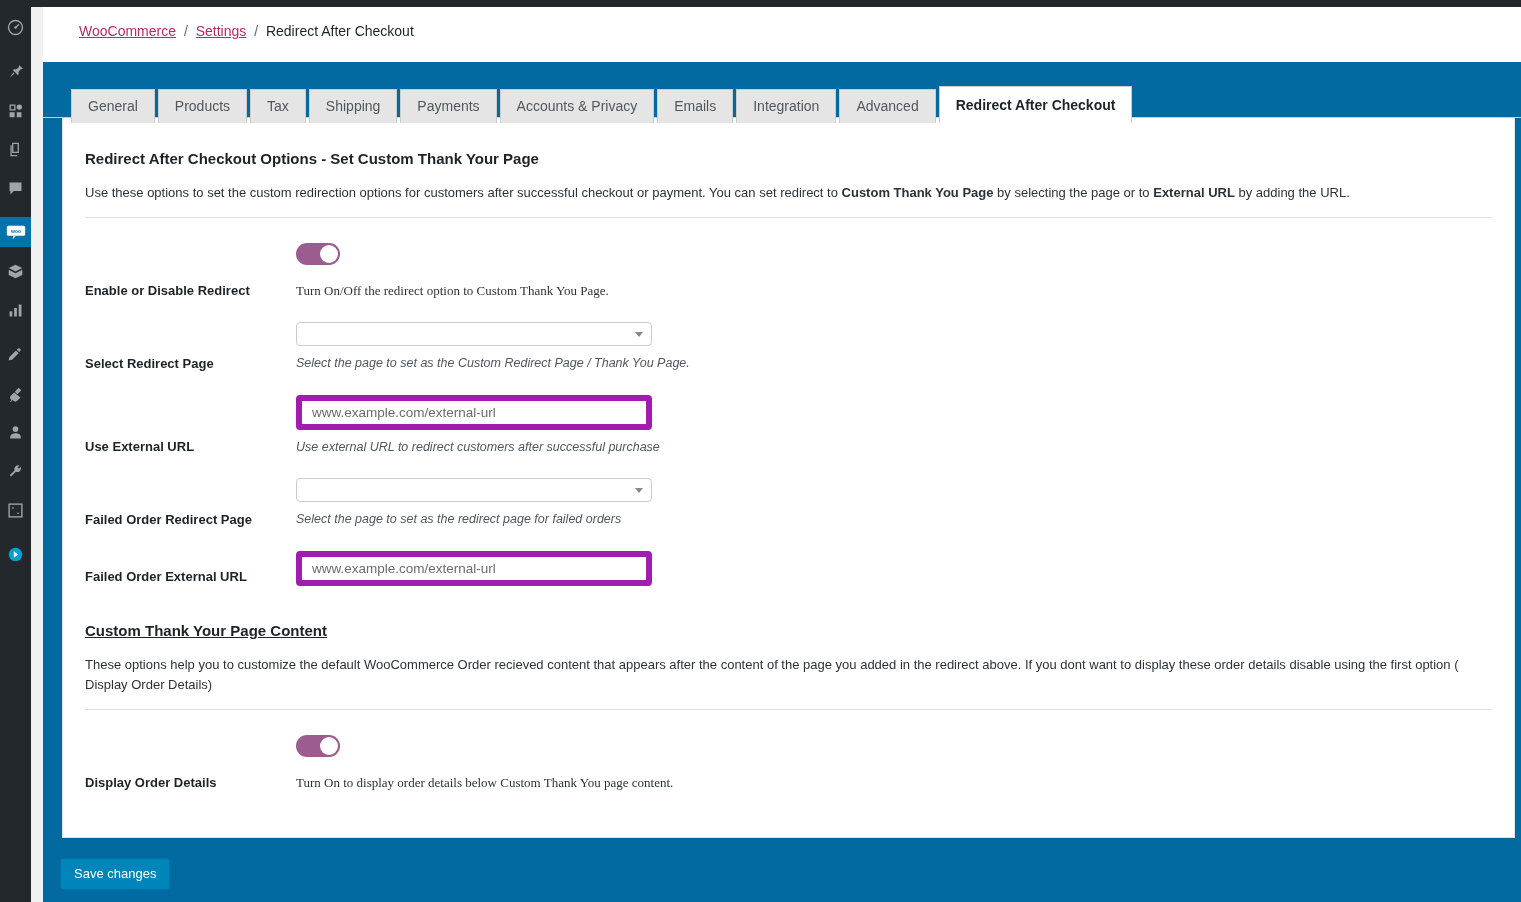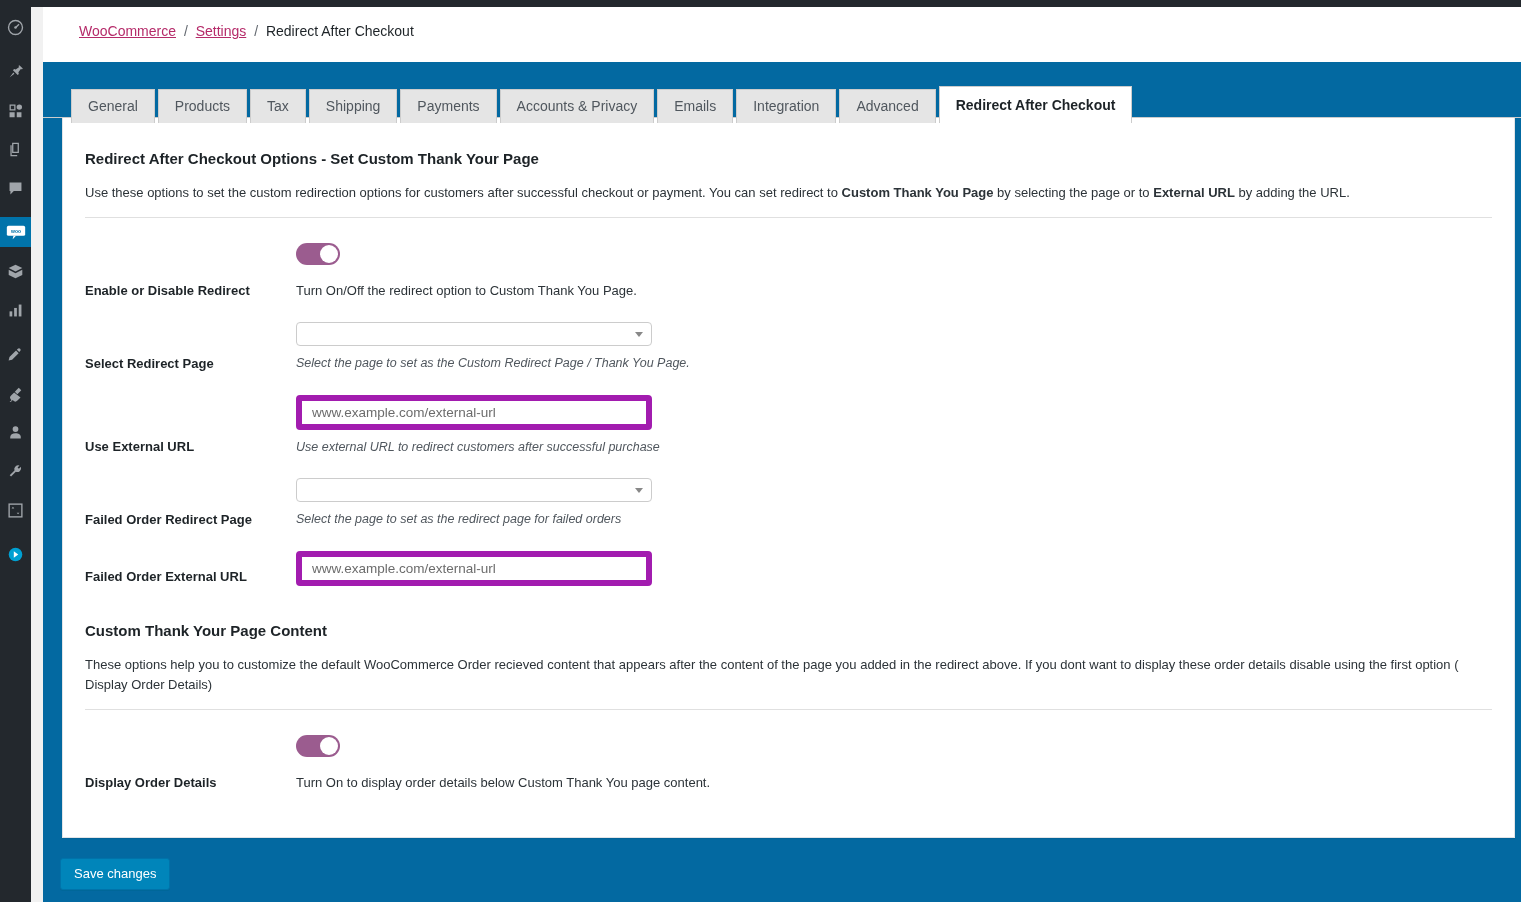"Turn On/Off the redirect option" .help.plain { font-family: none -> Liberation Serif, serif }
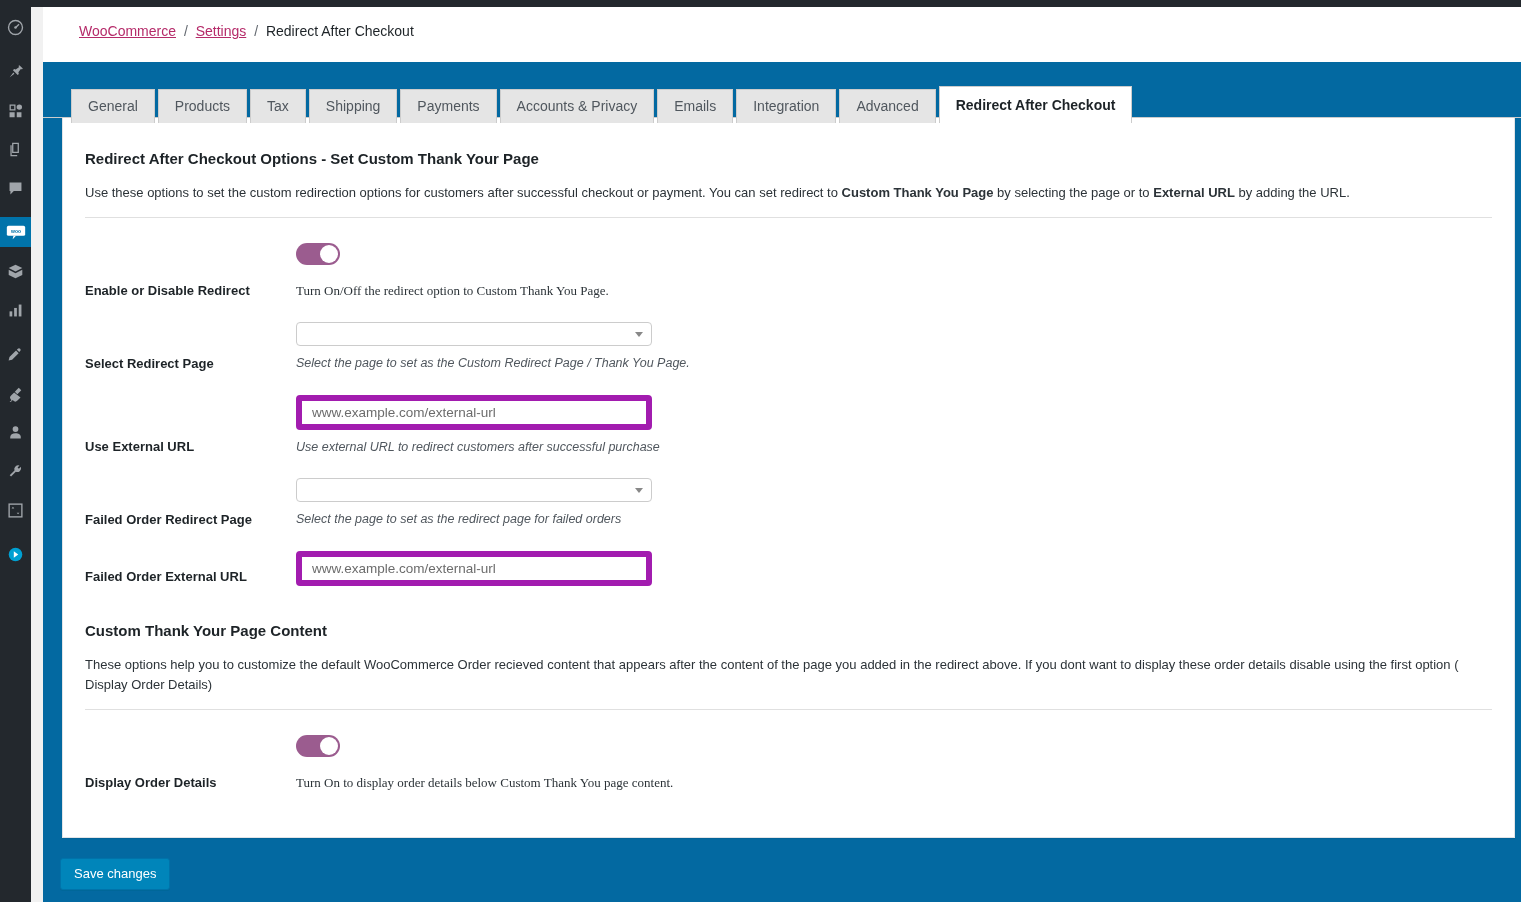"Custom Thank Your Page Content" .section-title.second { text-decoration: none -> underline }
